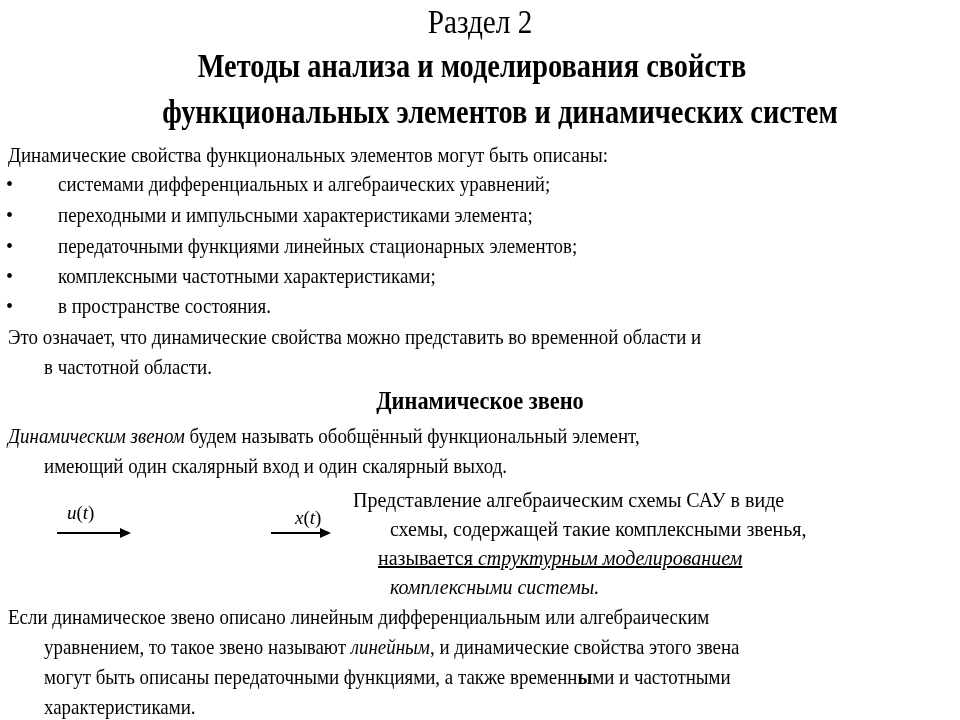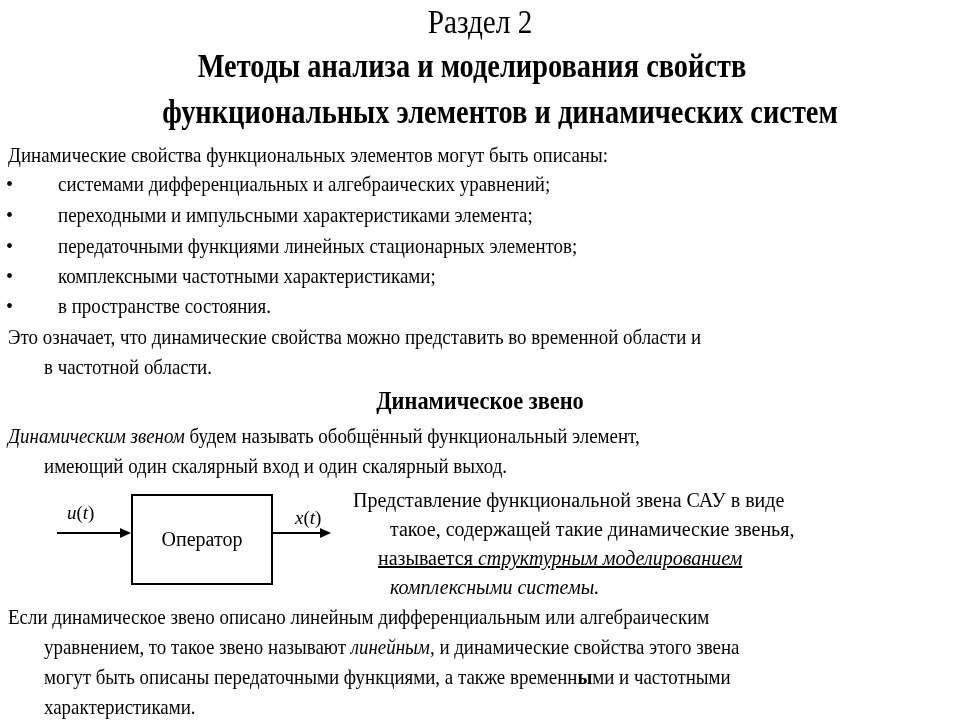"Представление функциональной звена САУ в" div.abs { text: функциональной звена -> алгебраическим схемы }
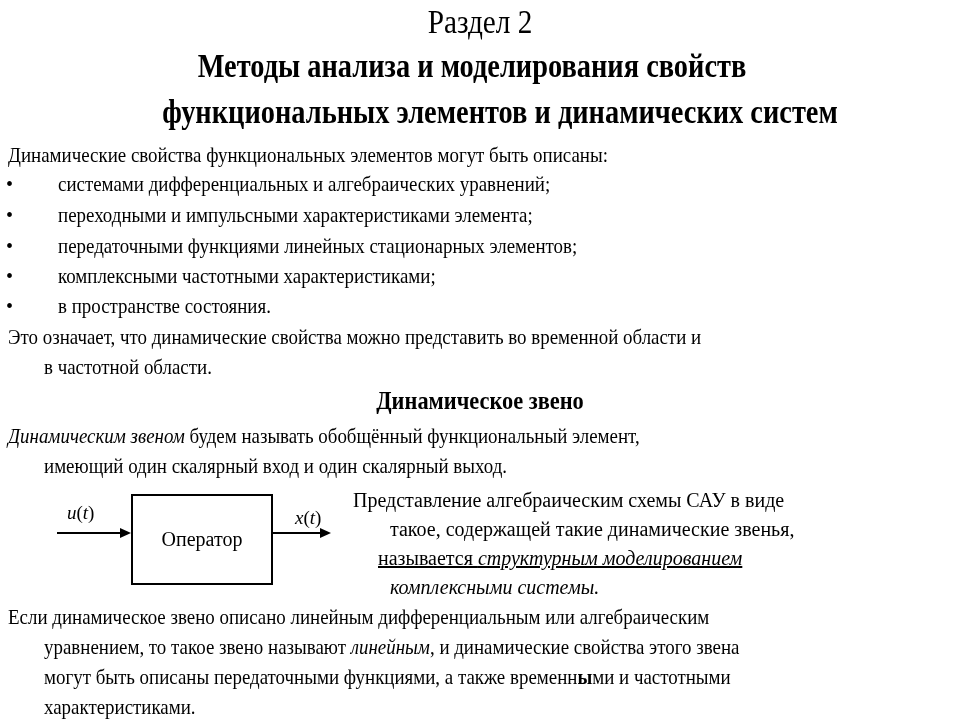"Оператор" div.op-box { html: <div> <span>Оператор</span> </div> -> none }
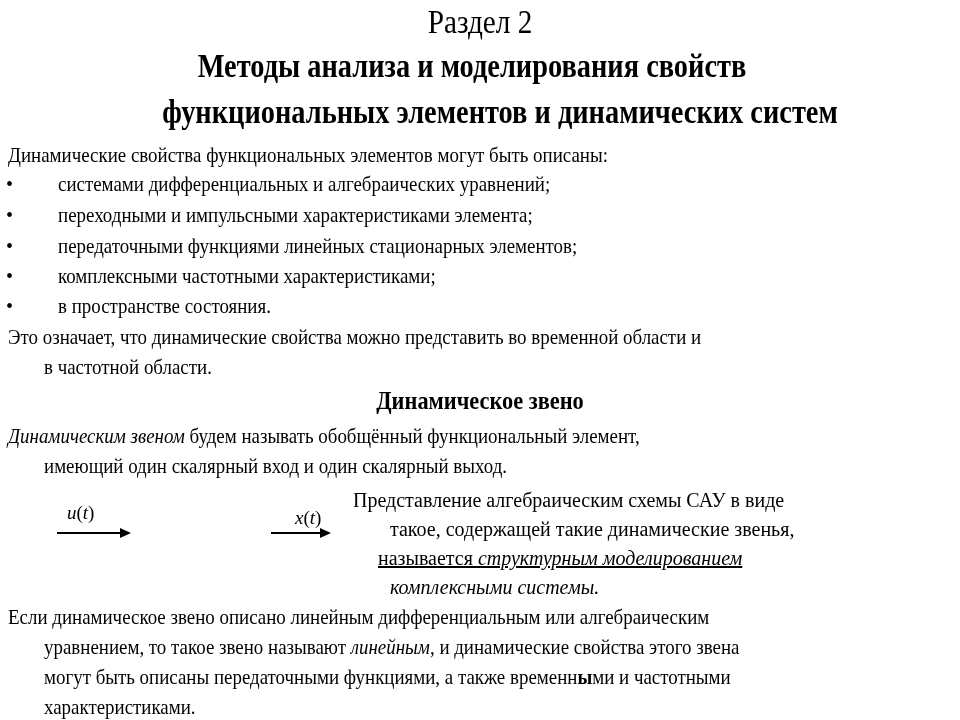"такое, содержащей такие динамические" div.abs { text: такое, содержащей такие динамические -> схемы, содержащей такие комплексными }
